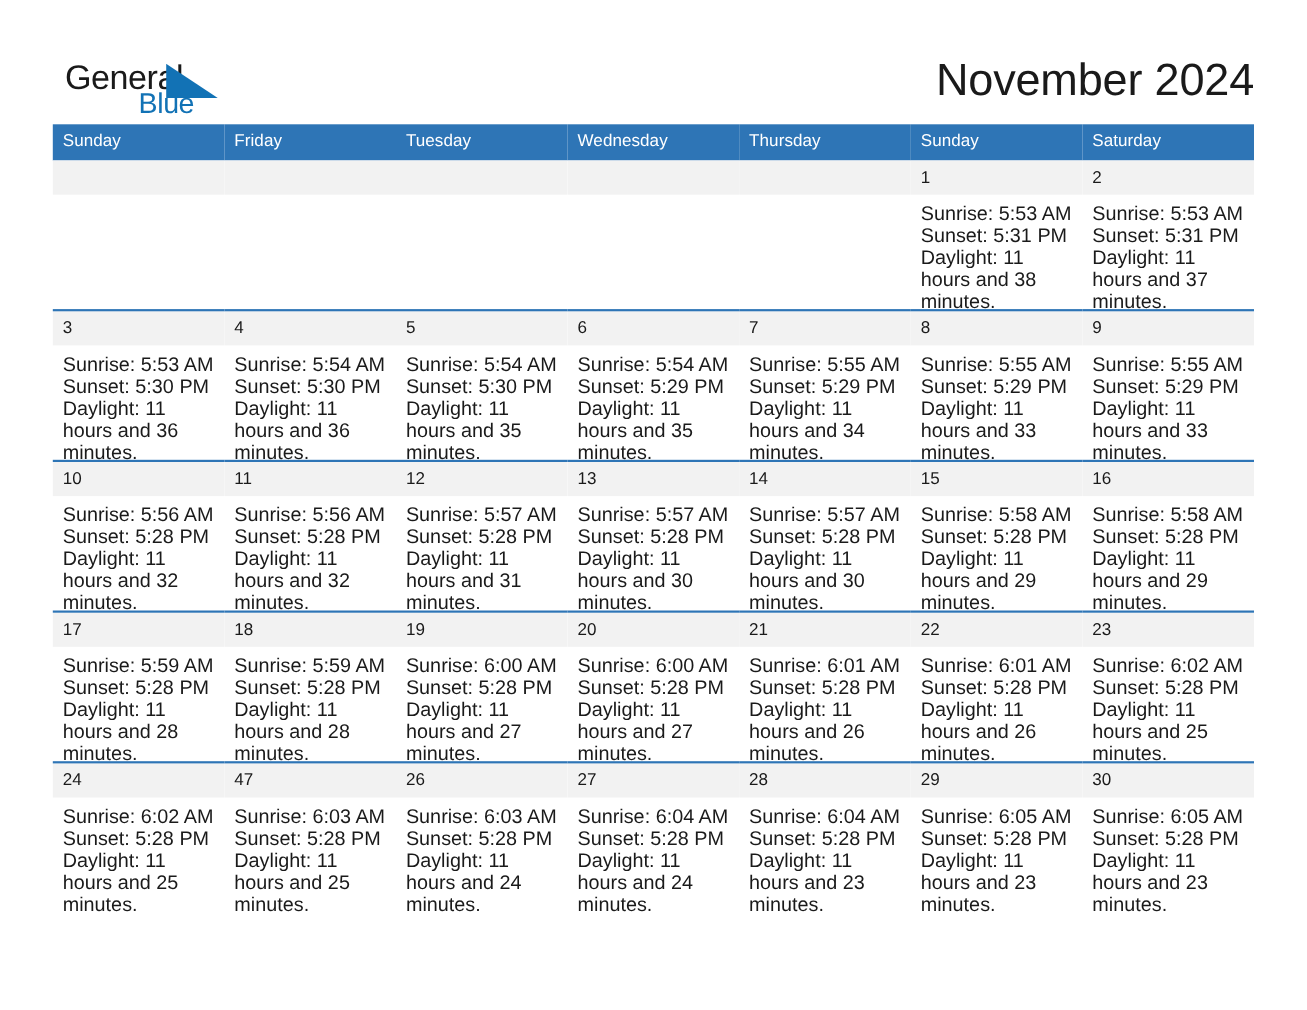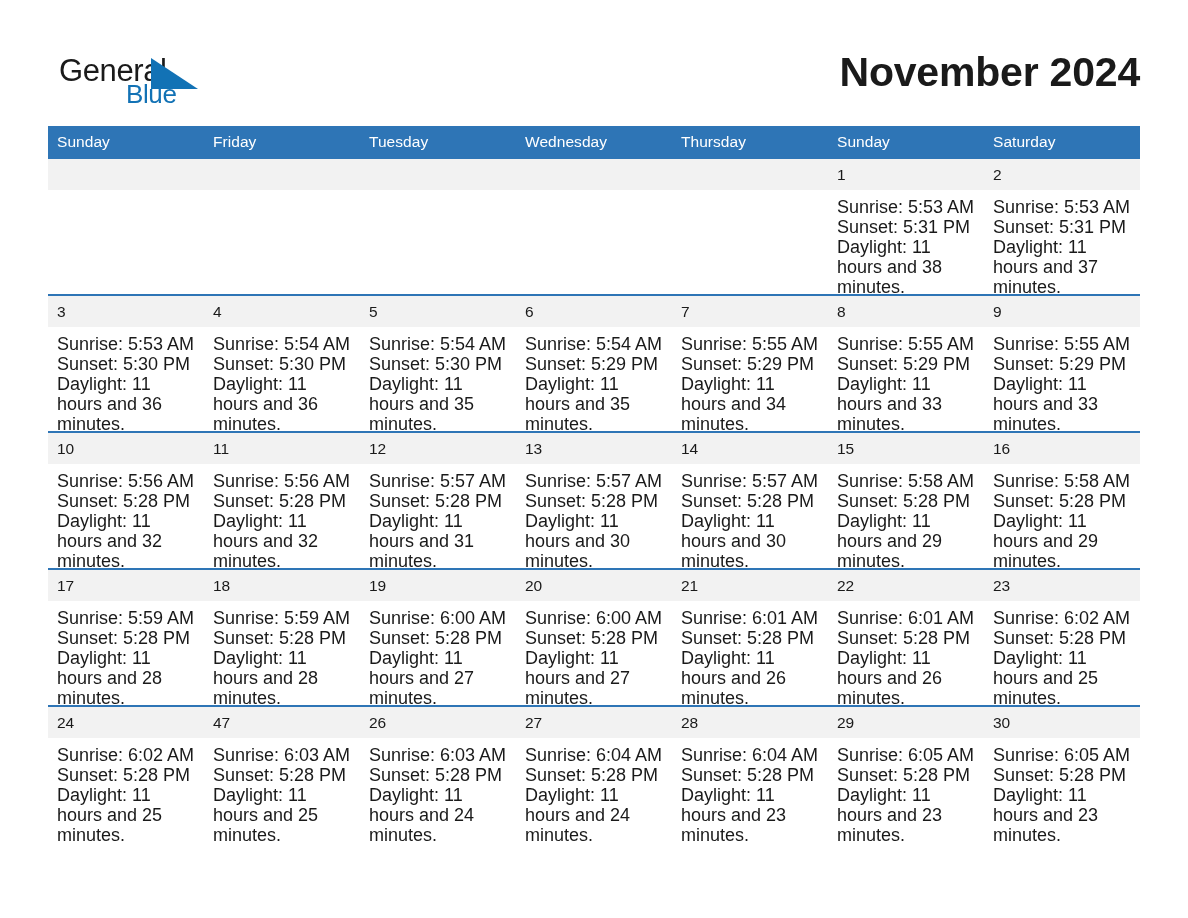"November 2024" .cal-title { font-weight: bold -> normal }
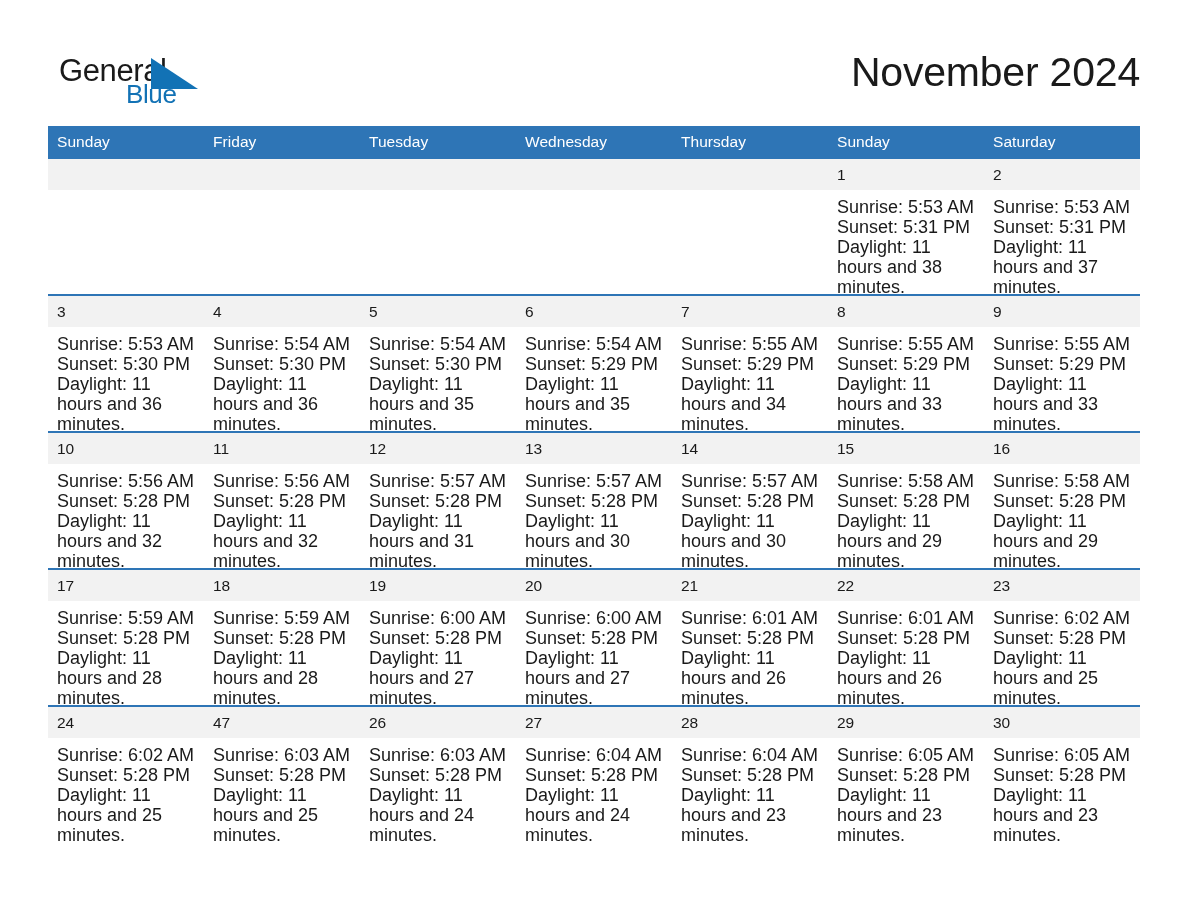"Sunday" .calendar { margin-top: 16px -> 3px }
